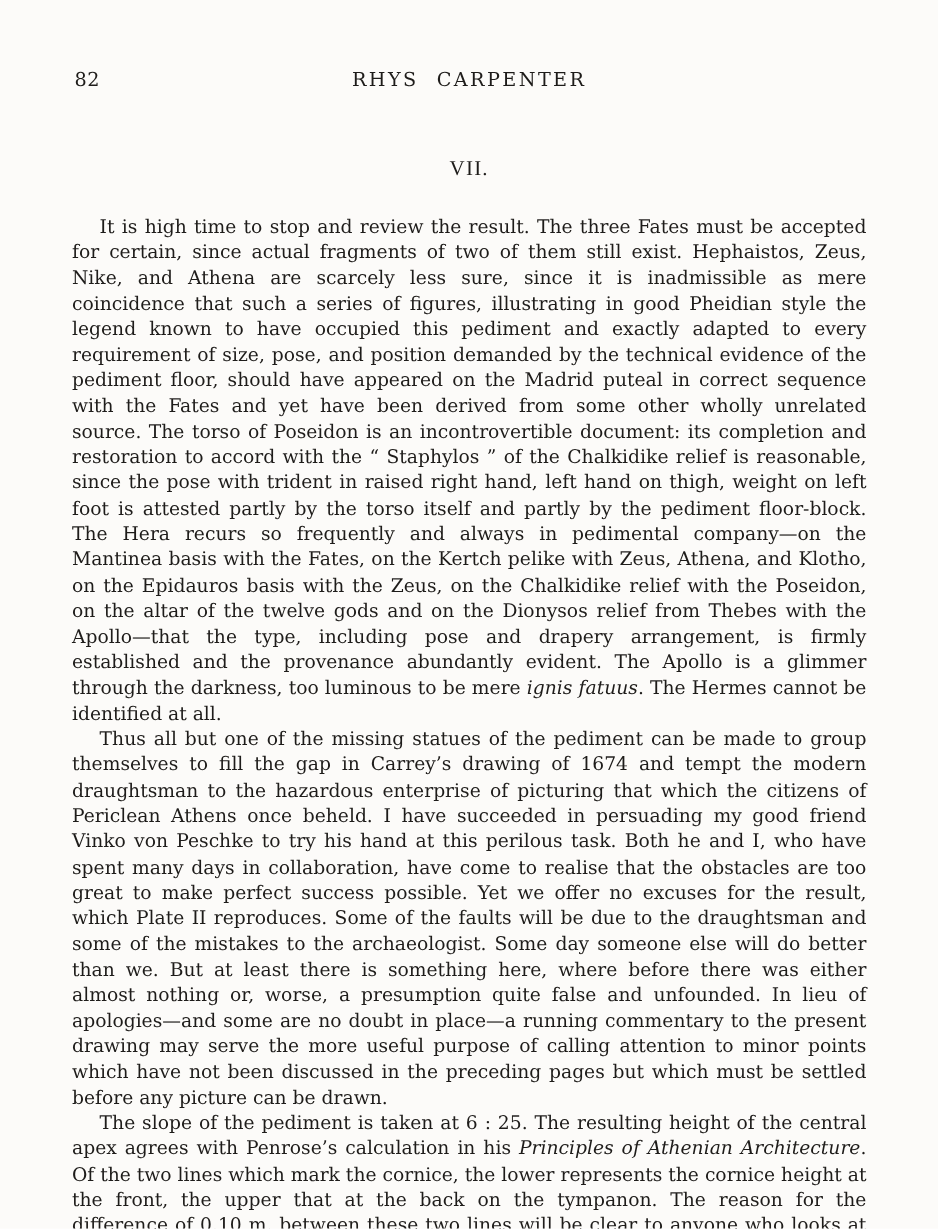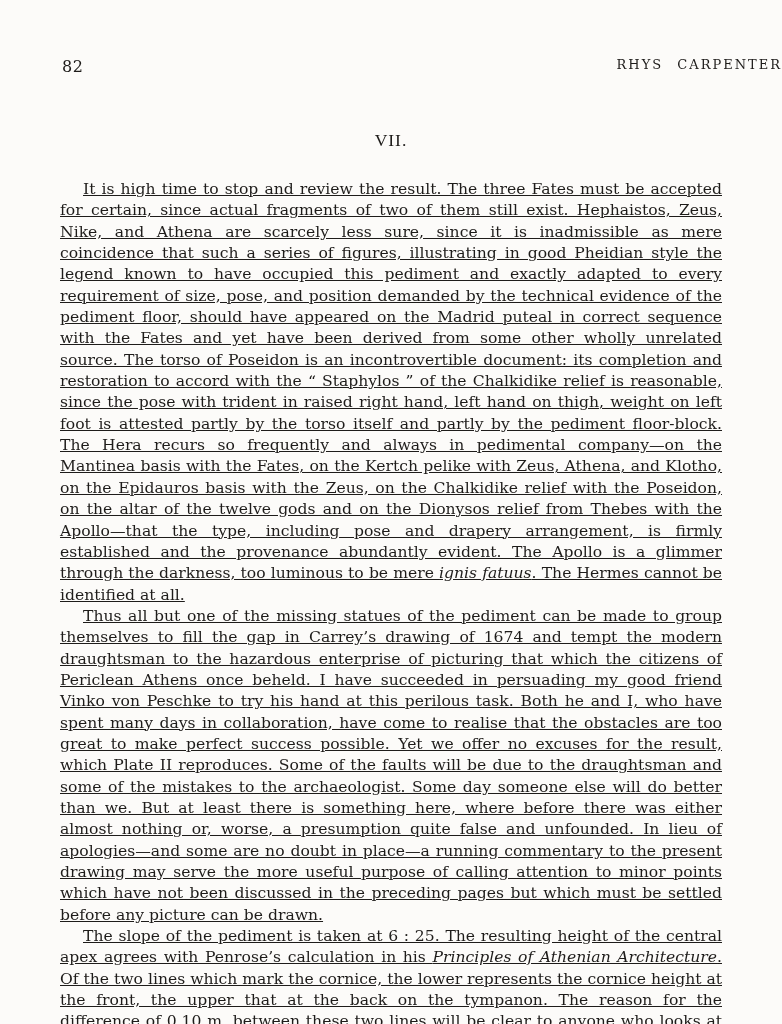"RHYS CARPENTER" .running-head { font-size: 13px -> 16px; text-align: right -> center }
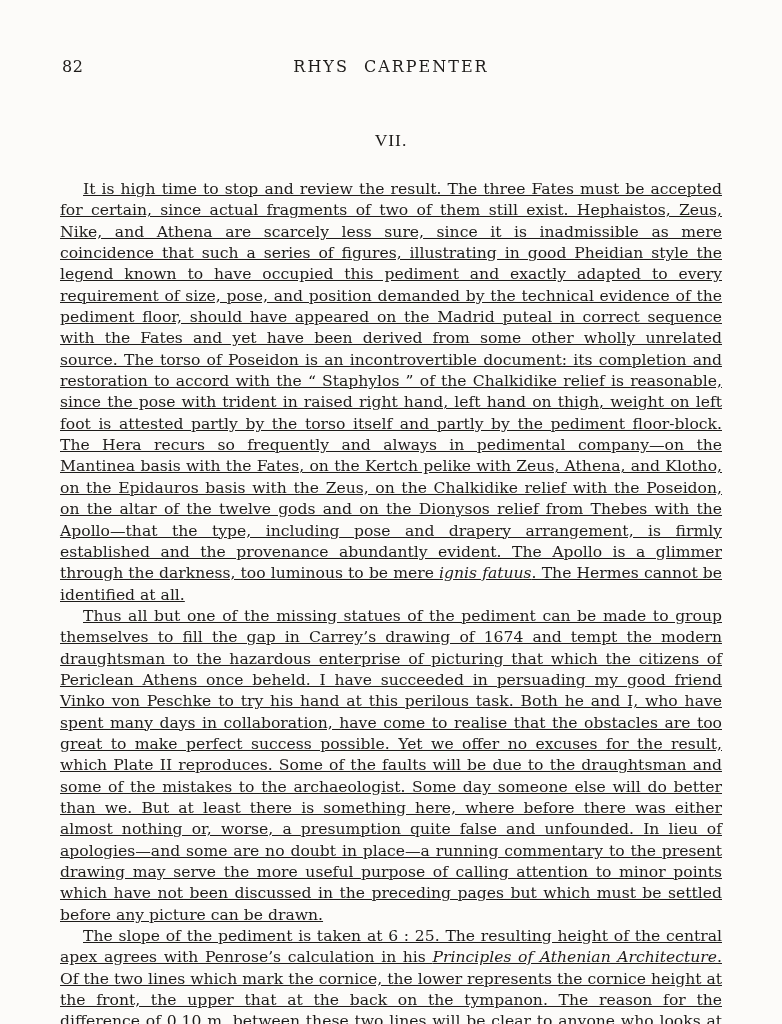"It is high time to" .body-text p { text-decoration: underline -> none }
